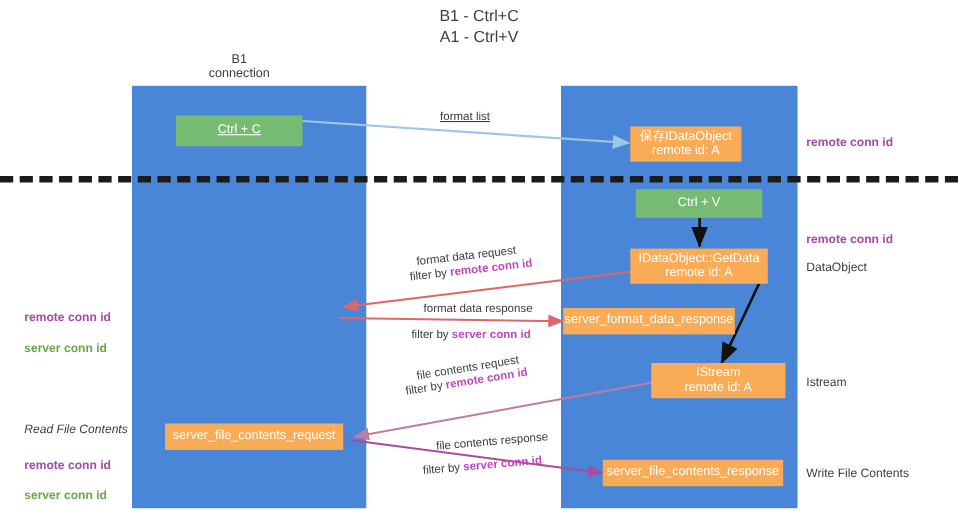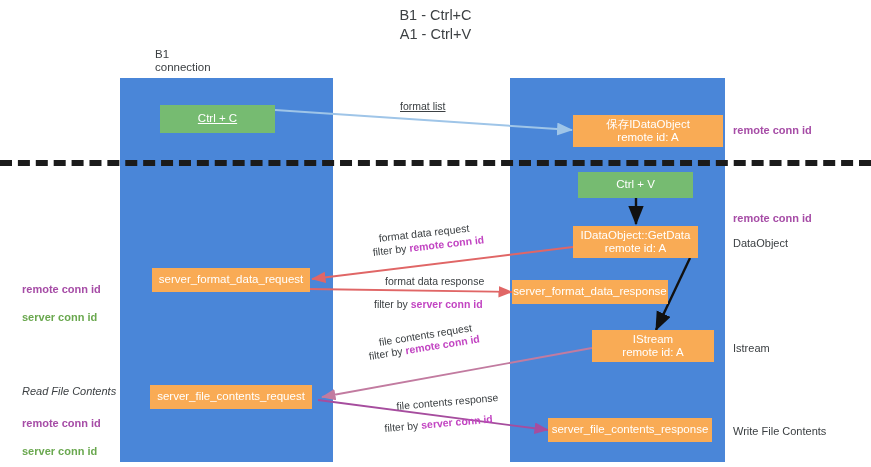"B1" .lane-head { text-align: left -> center }
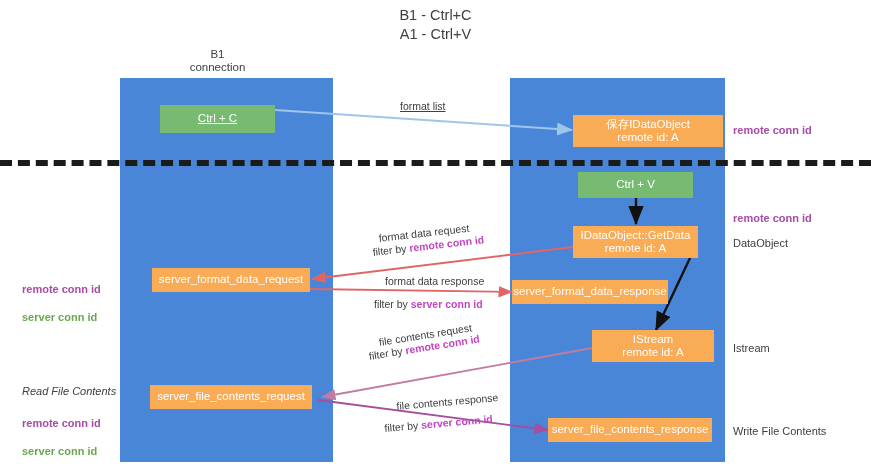"保存IDataObject" div.node { width: 150px -> 101px }
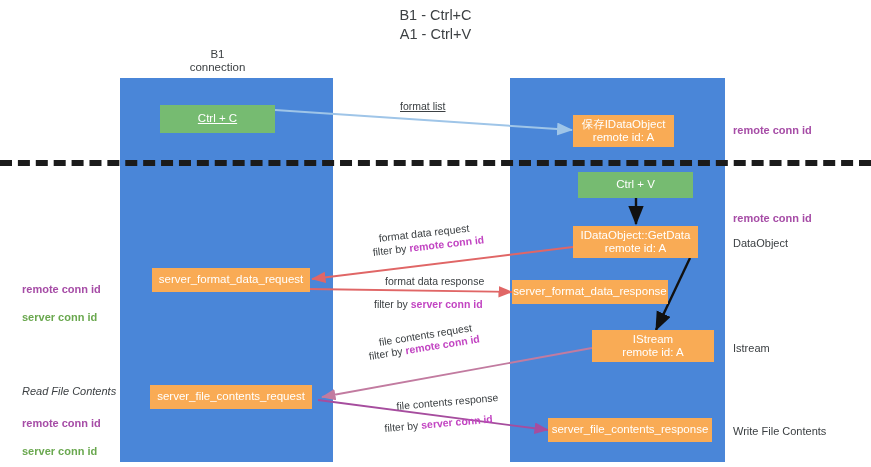"server_format_data_request" div.node { html: <div> <span>server_format_data_request</span> </div> -> none }
